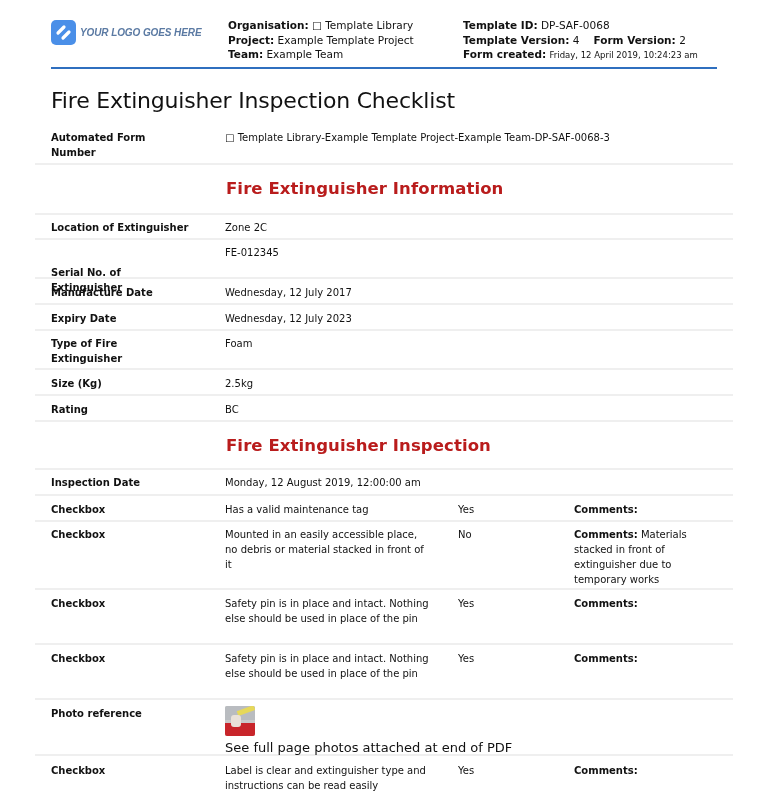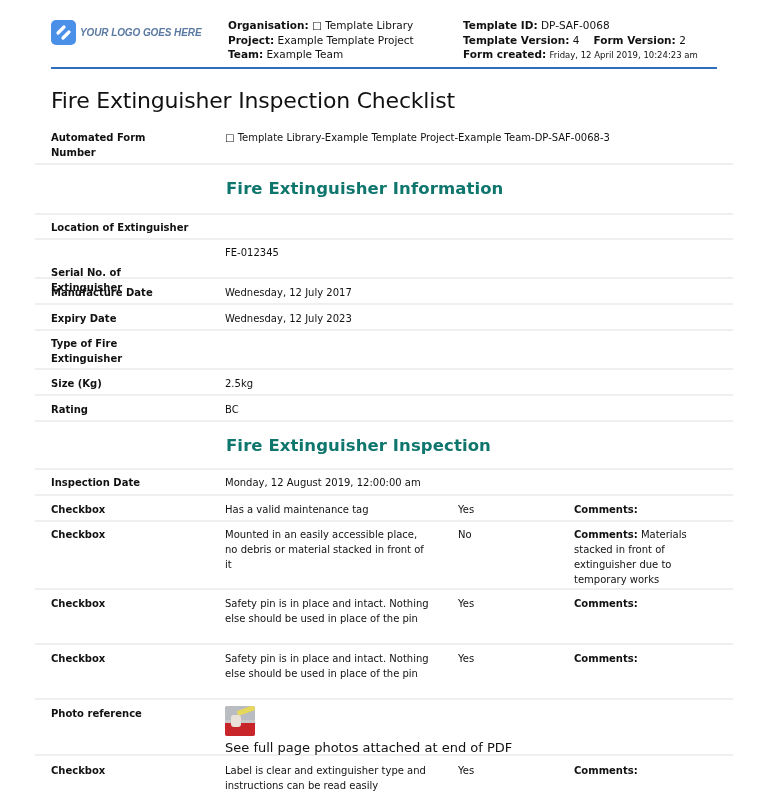"Fire Extinguisher Information" .section-title { color: #0f766e -> #b91c1c }
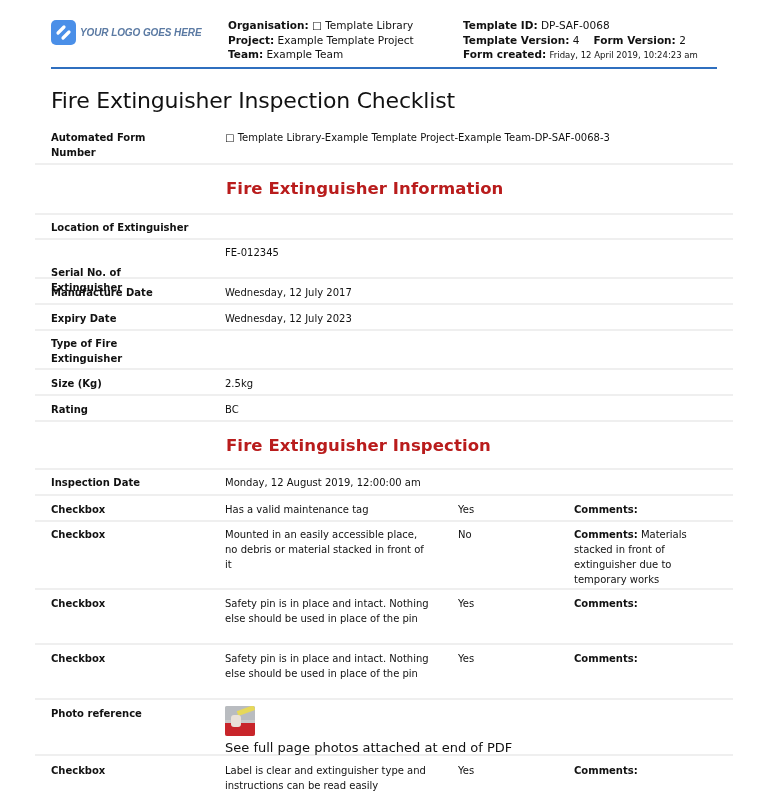"Zone 2C" div.val { html: none -> <div>Zone 2C</div> }
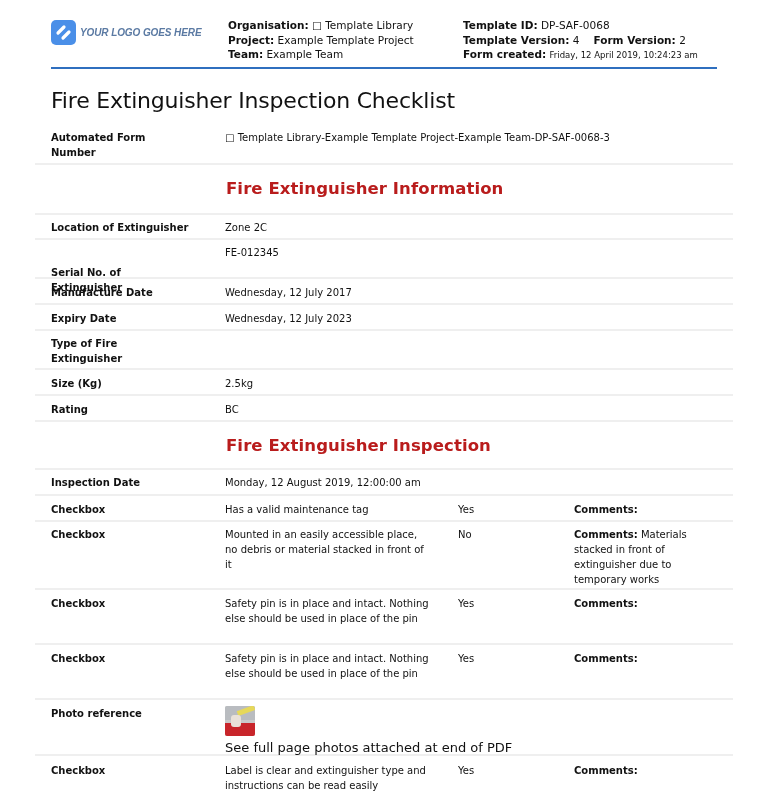"Foam" div.val { html: none -> <div>Foam</div> }
